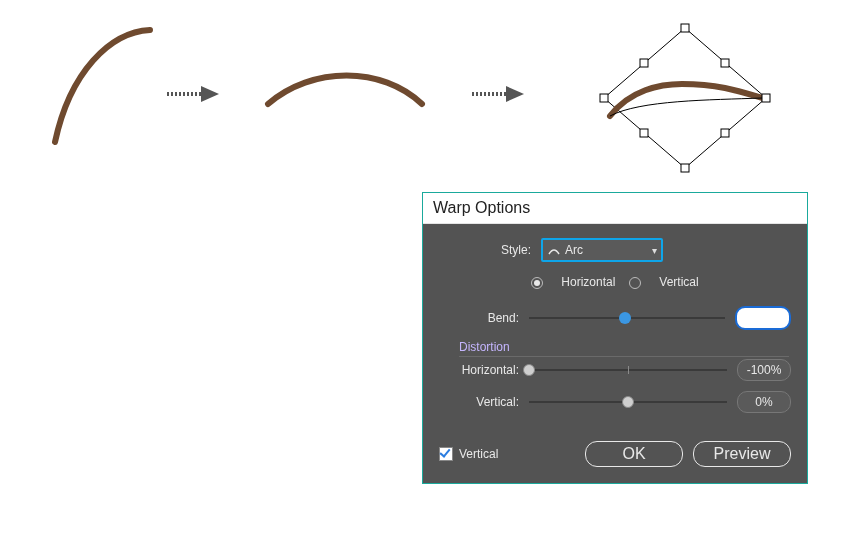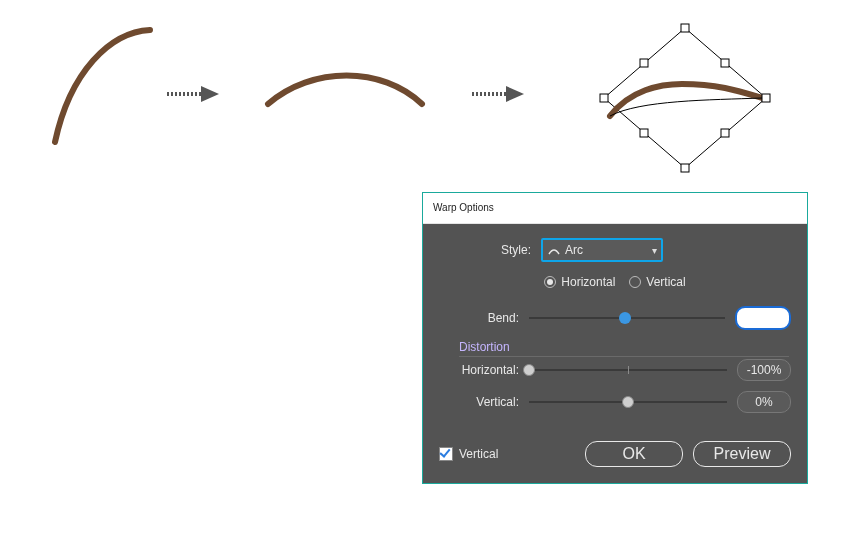"Warp Options" .dialog-title { font-size: 10px -> 16px }
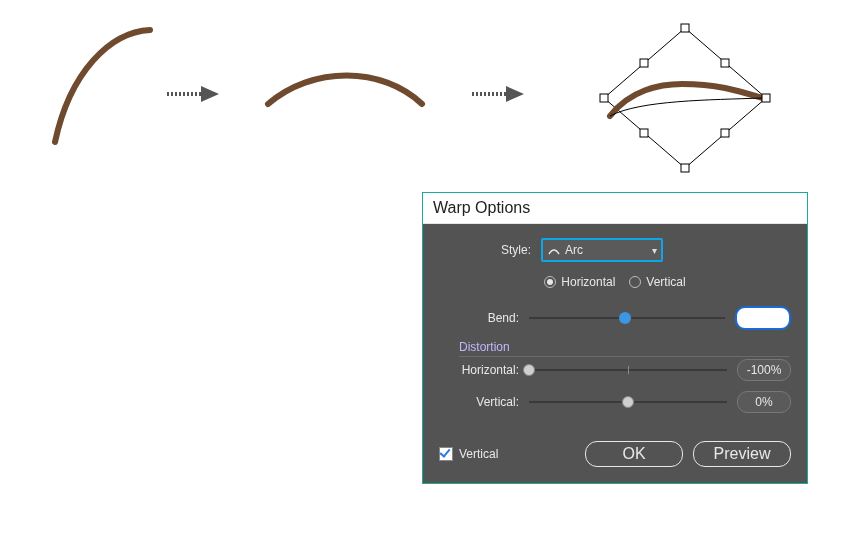"Horizontal" .radio { align-items: center -> flex-end; gap: 5px -> 18px }
